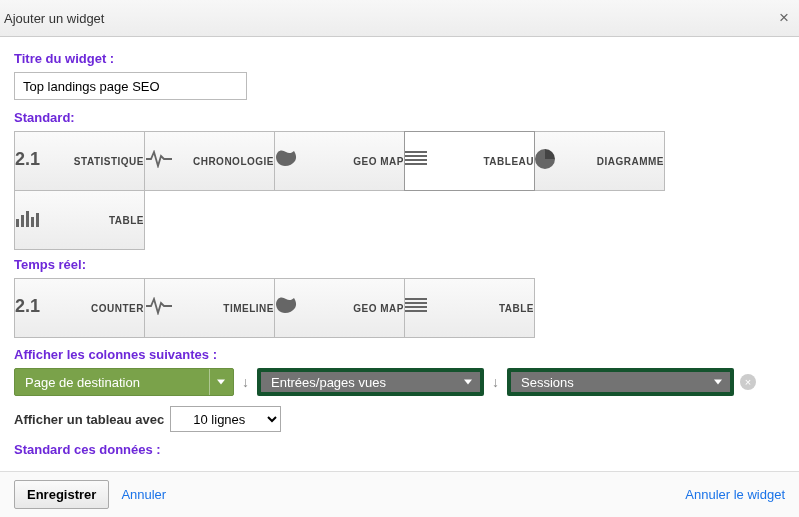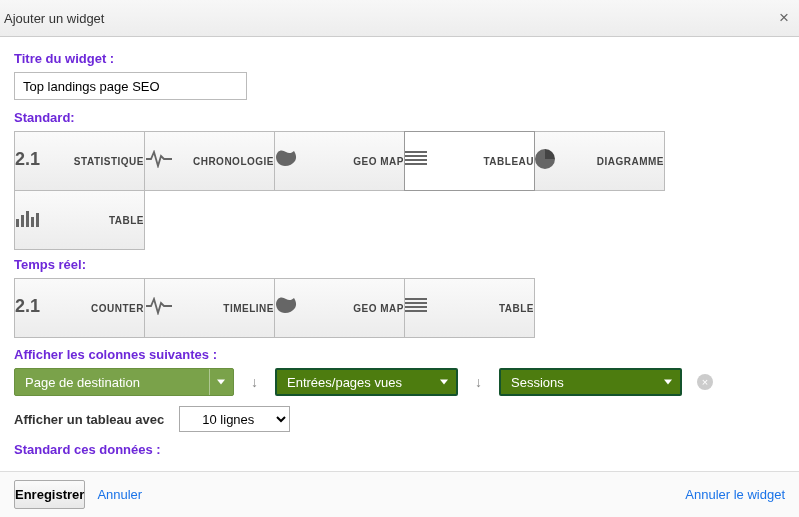"Page de destination" .row { gap: 15px -> 6px }
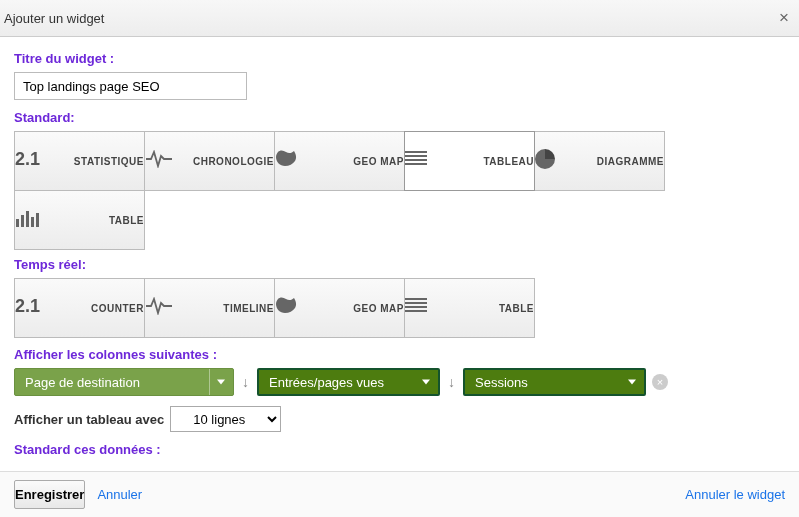"Entrées/pages vues" .pill.blue { background: #4d7c0f -> #737373; border: 2px solid #14532d -> 4px solid #14532d; width: 183px -> 227px }
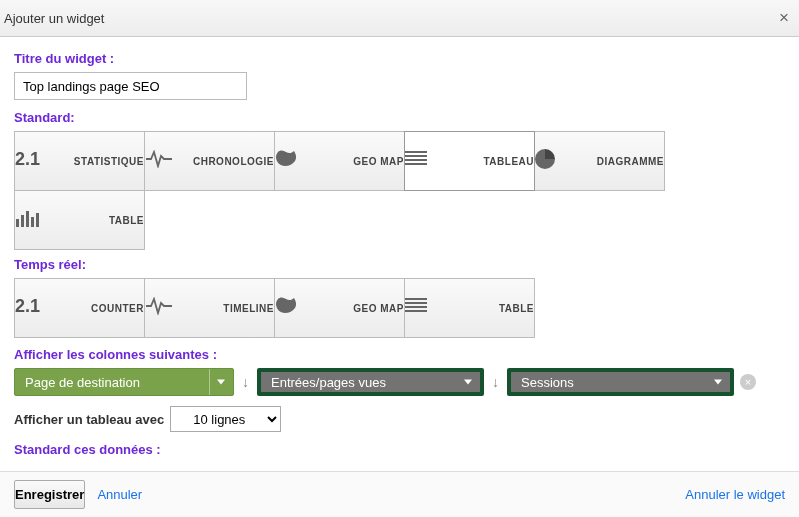"Enregistrer" .save-btn { padding: 6px 0 -> 6px 12px }
